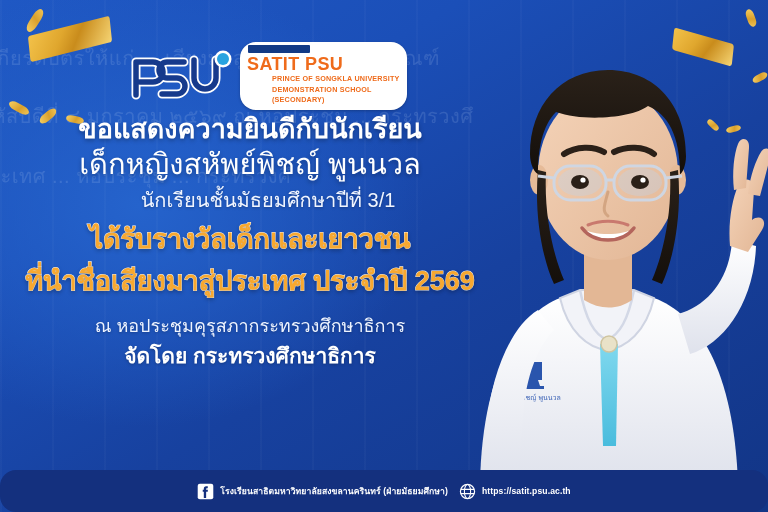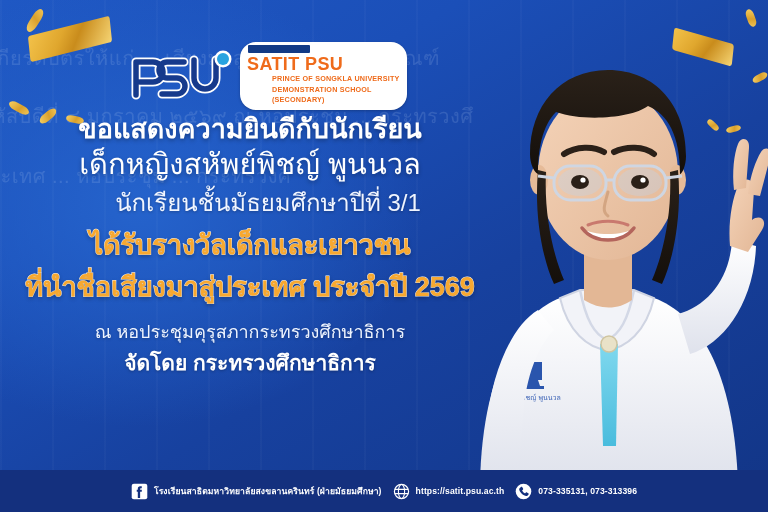"นักเรียนชั้นมัธยมศึกษาปีที่ 3/1" .l-grade { font-size: 24px -> 20px }
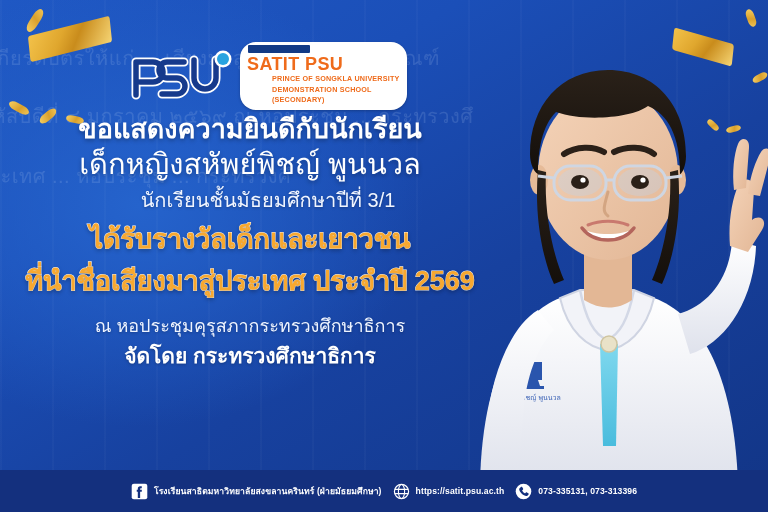"โรงเรียนสาธิตมหาวิทยาลัยสงขลานครินทร์" .footer { border-radius: none -> 16px }
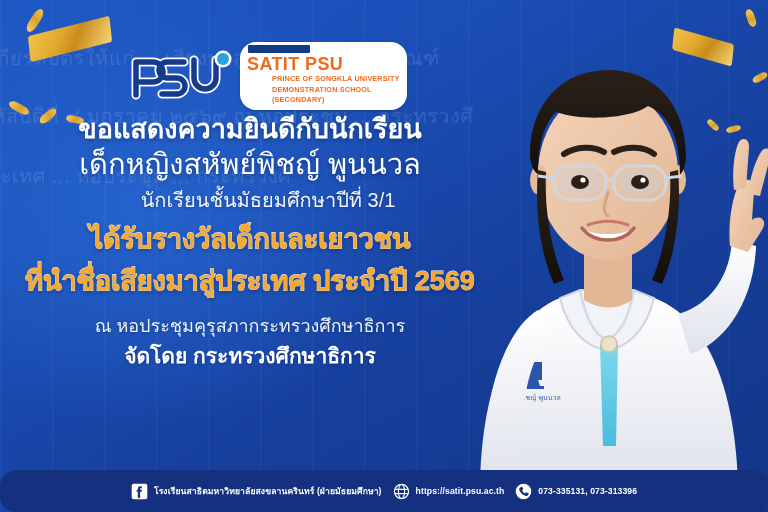"073-335131, 073-313396" div.f-item { html: <div> <svg> <circle></circle> <path></path> </svg> <span>073-335131, 073-313396</span> </div> -> none }
